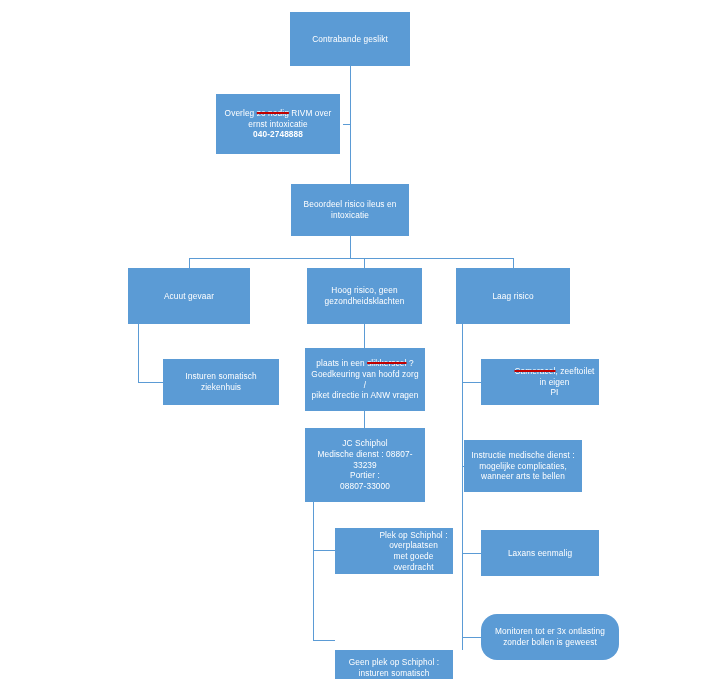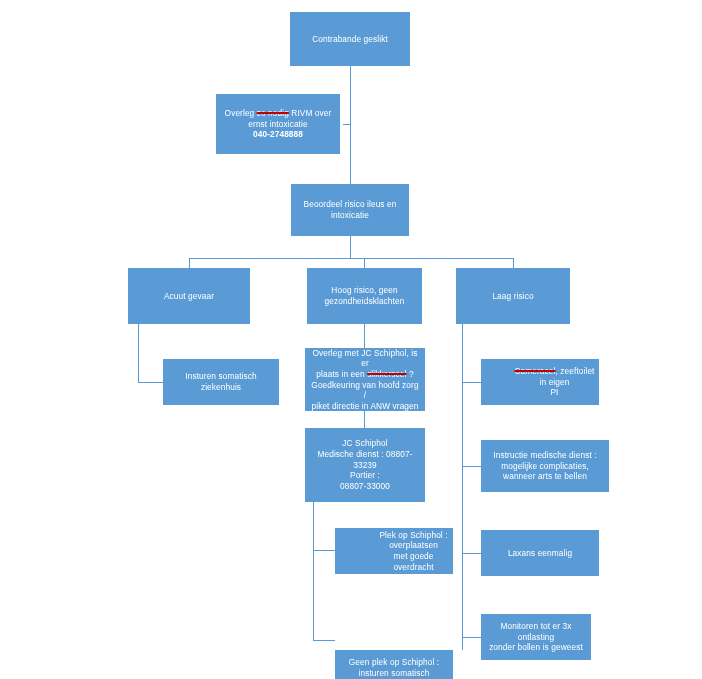"Overleg met JC Schiphol, is" span.line { html: <span>Overleg met JC Schiphol, is er</span> -> none }
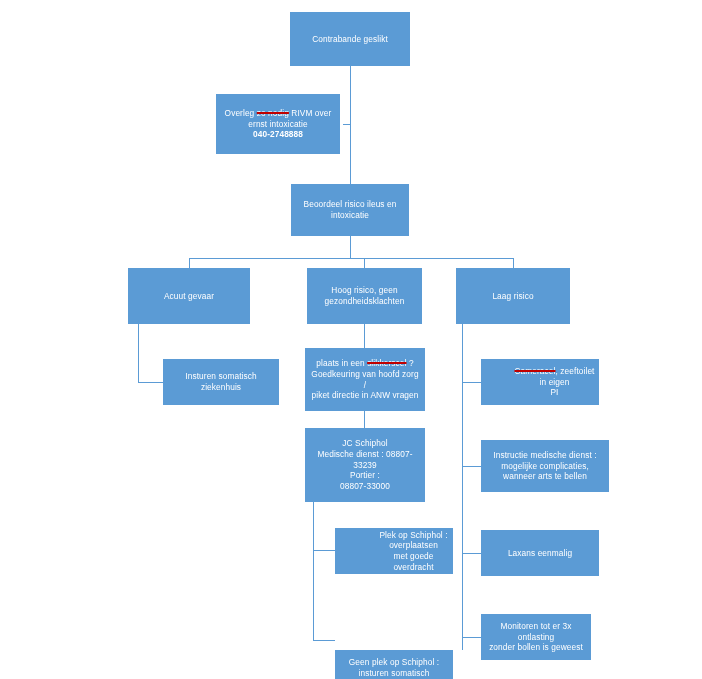"Instructie medische dienst :" div.node { left: 481px -> 464px; width: 128px -> 118px }
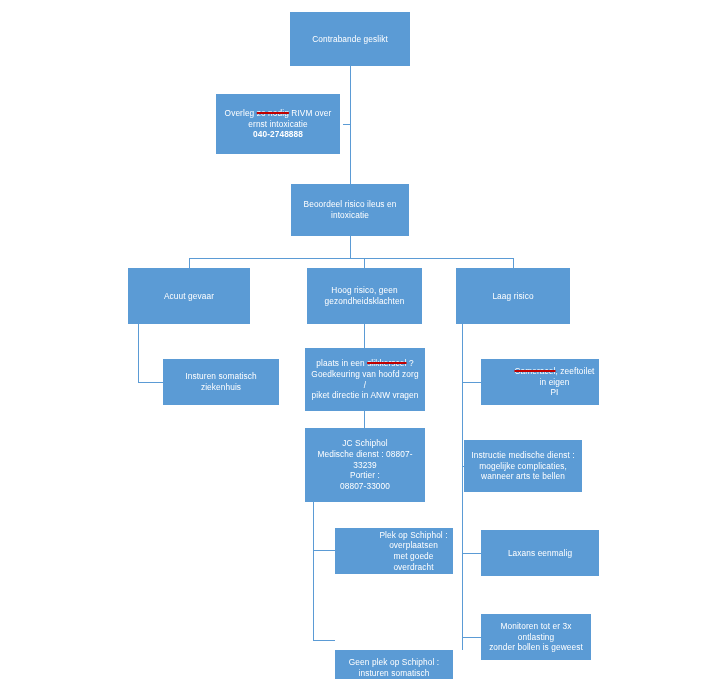"Monitoren tot er 3x ontlasting" div.node { border-radius: none -> 16px; width: 110px -> 138px }
